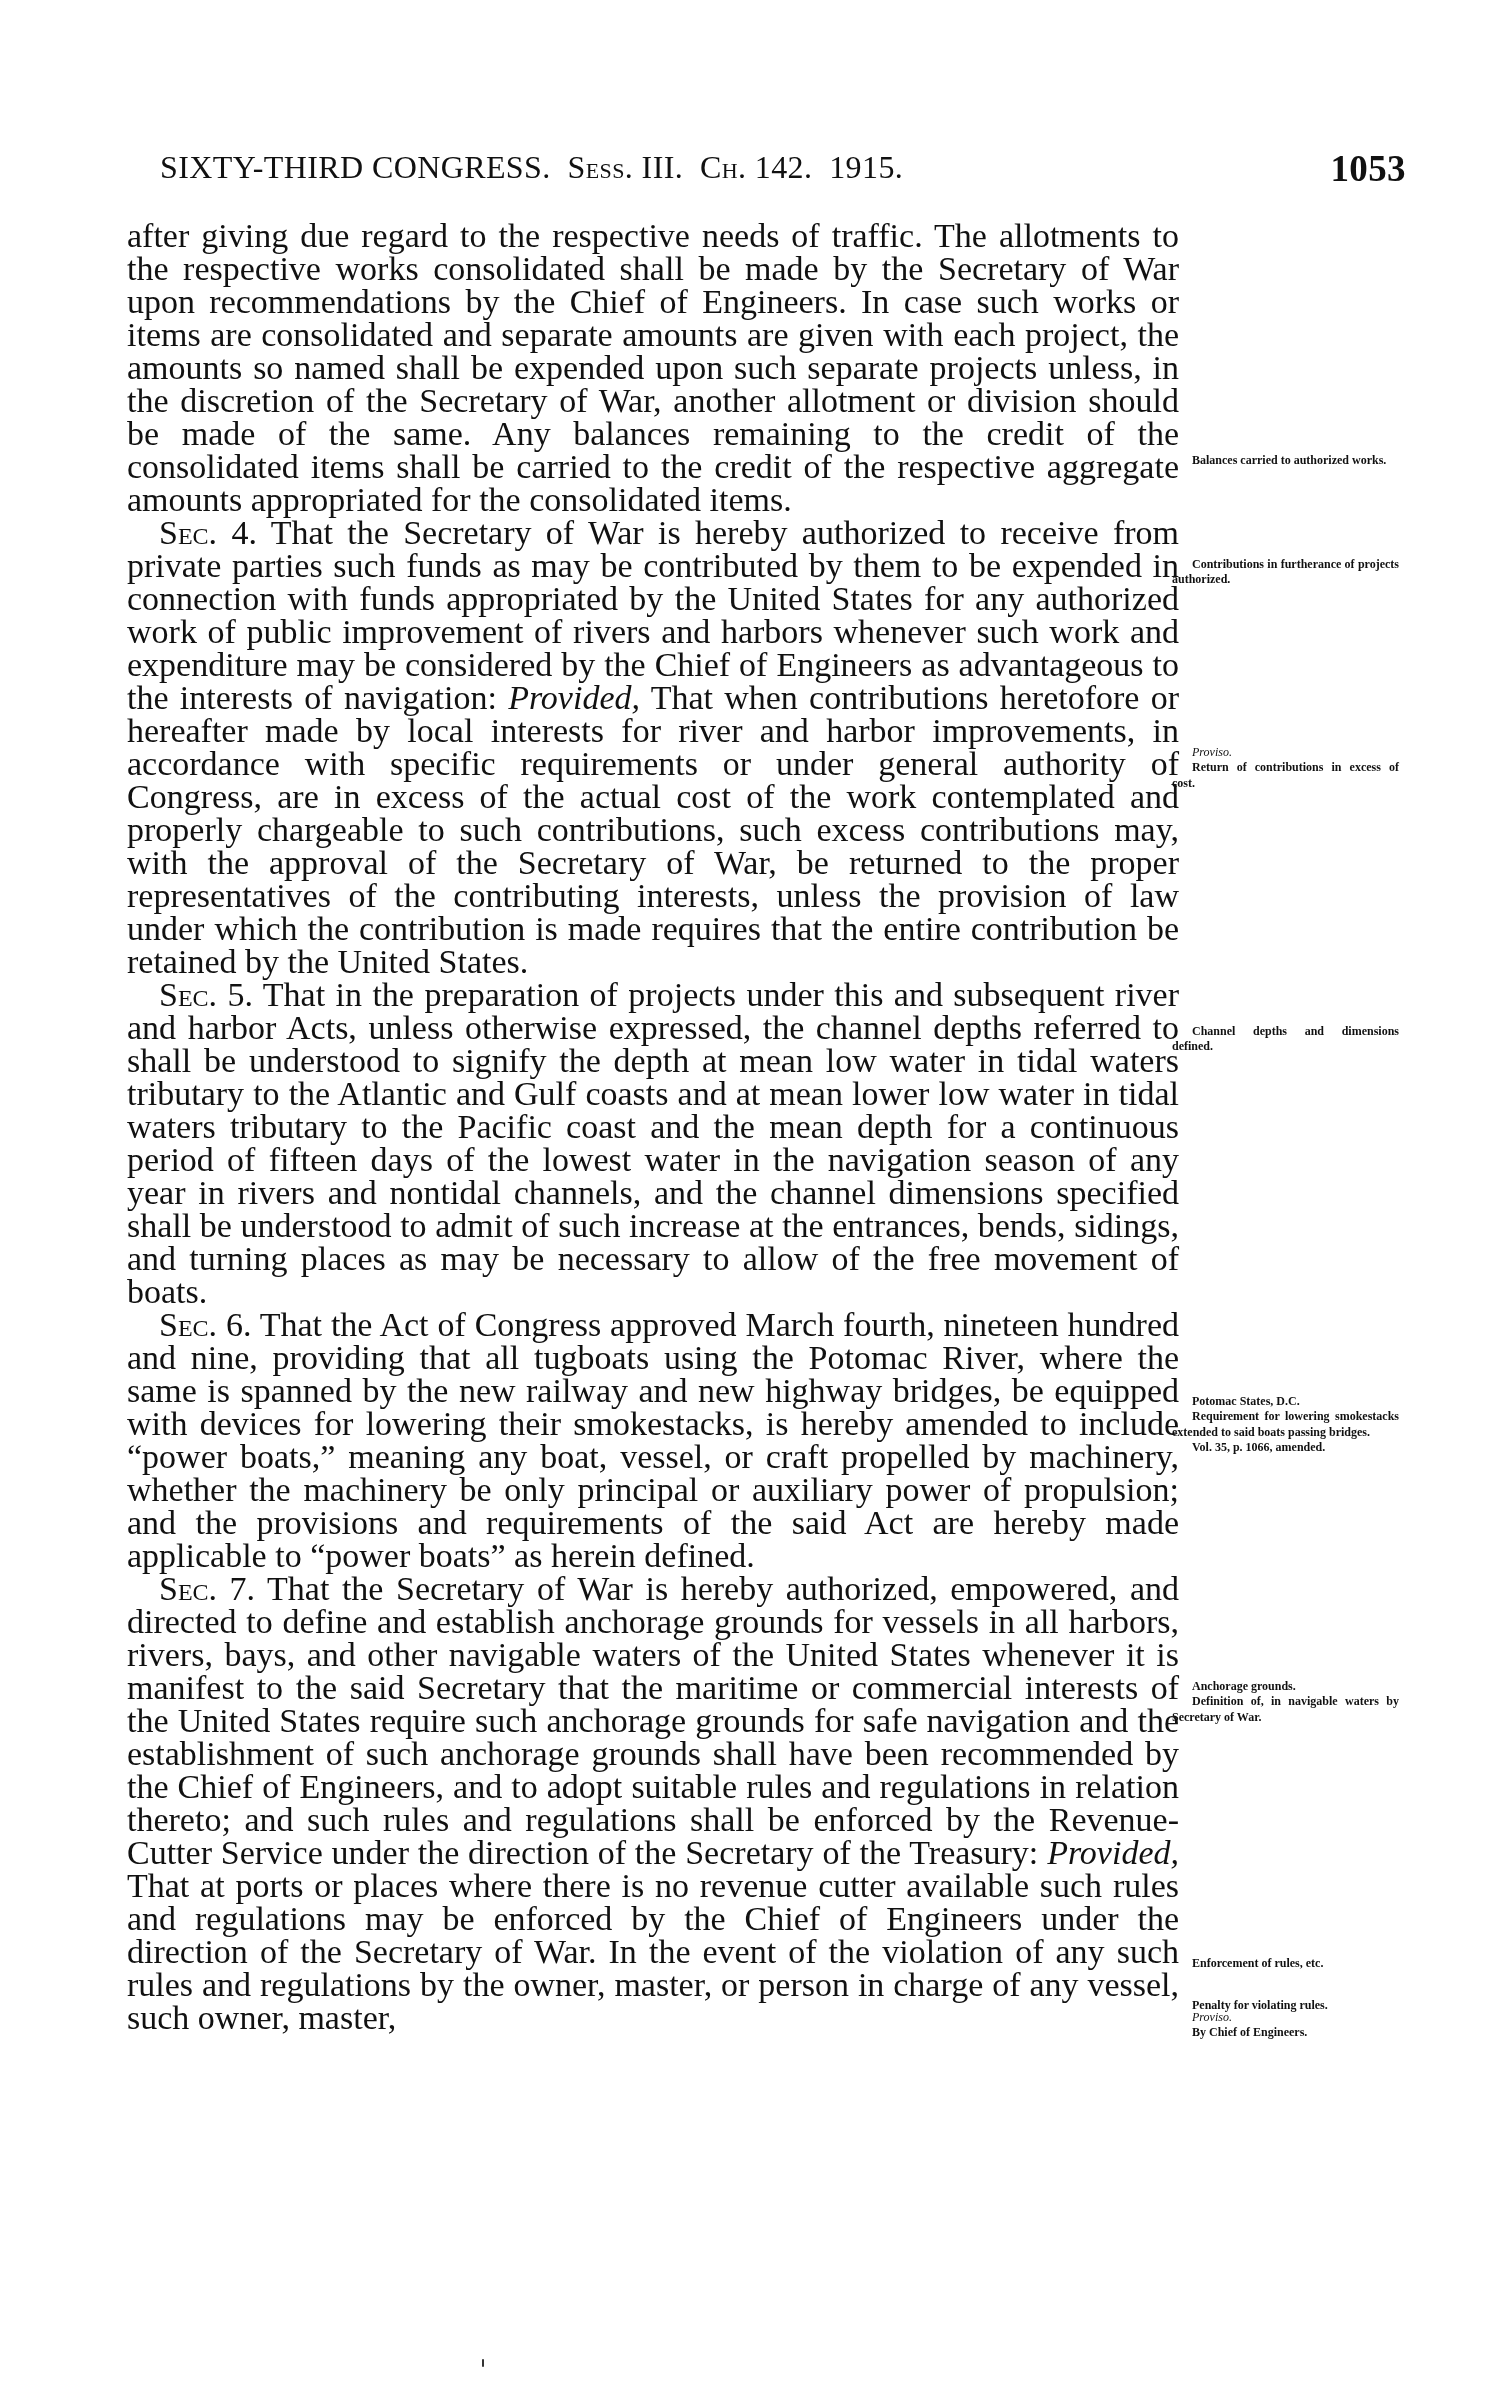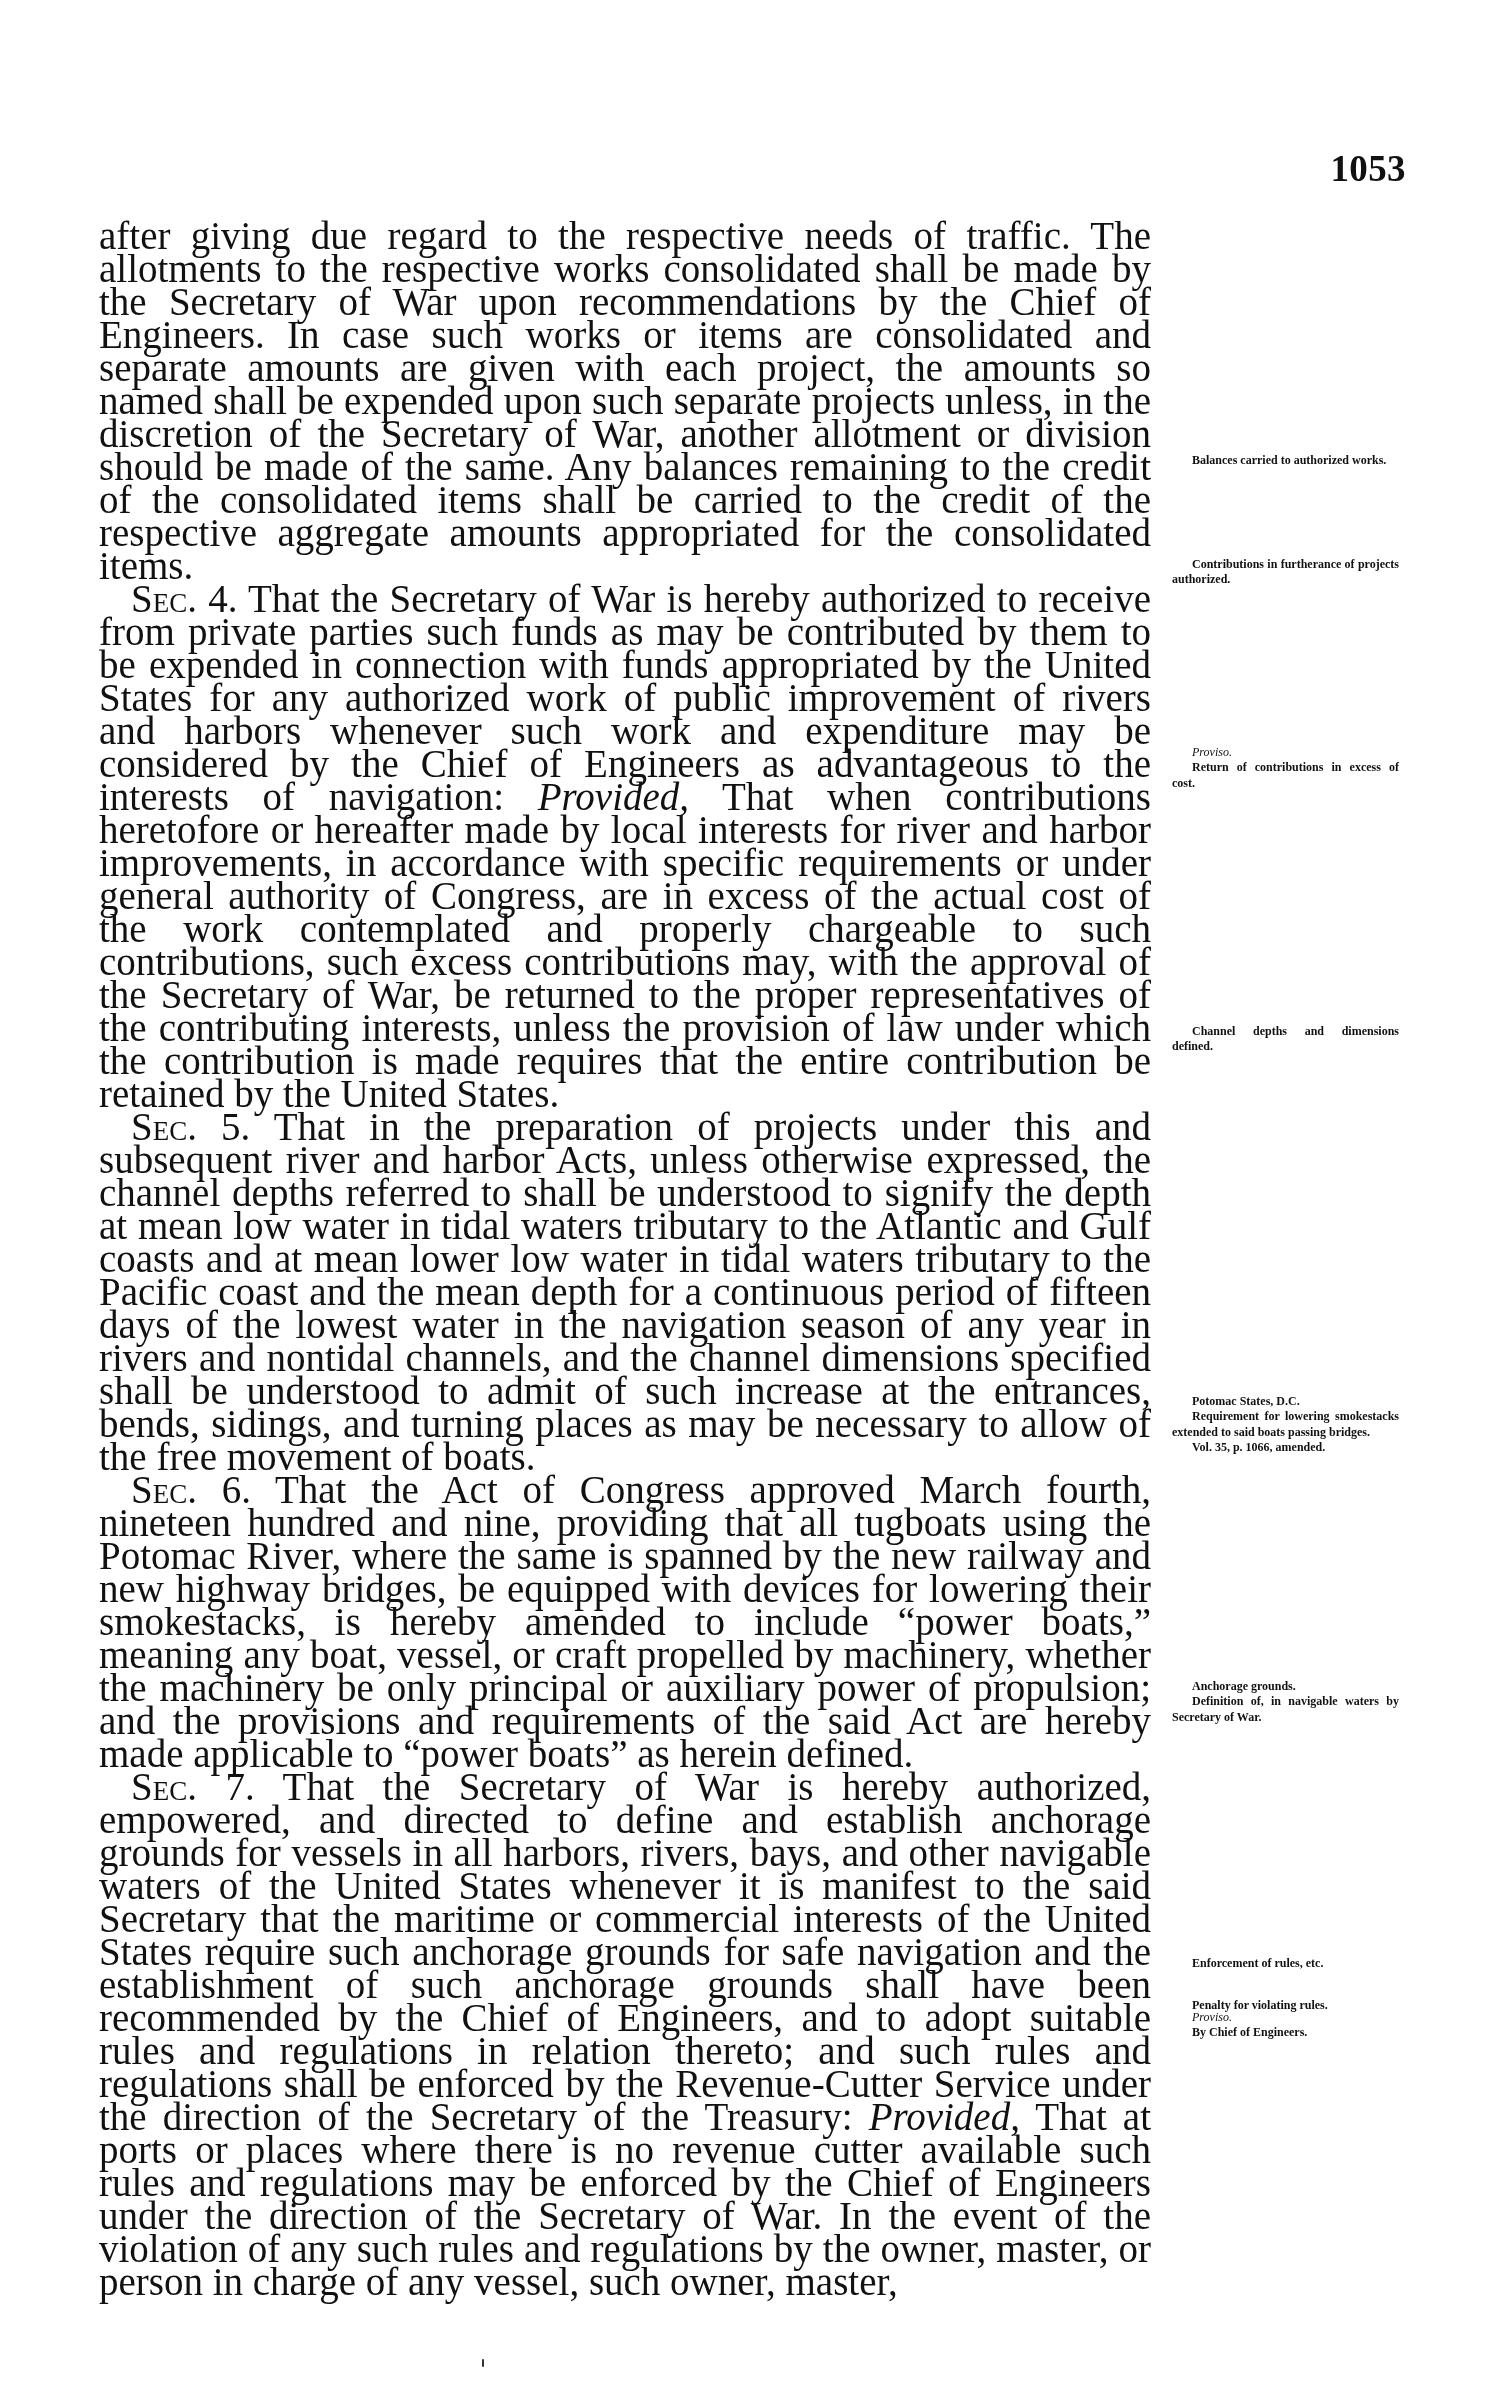"SIXTY-THIRD CONGRESS. Sess. III. Ch." span.running { html: none -> <span> <span>SIXTY-THIRD CONGRESS.</span>&nbsp; <span>Sess. III.</span>&nbsp; <span>Ch. 142.</span>&nbsp; <span>1915.</span> </span> }
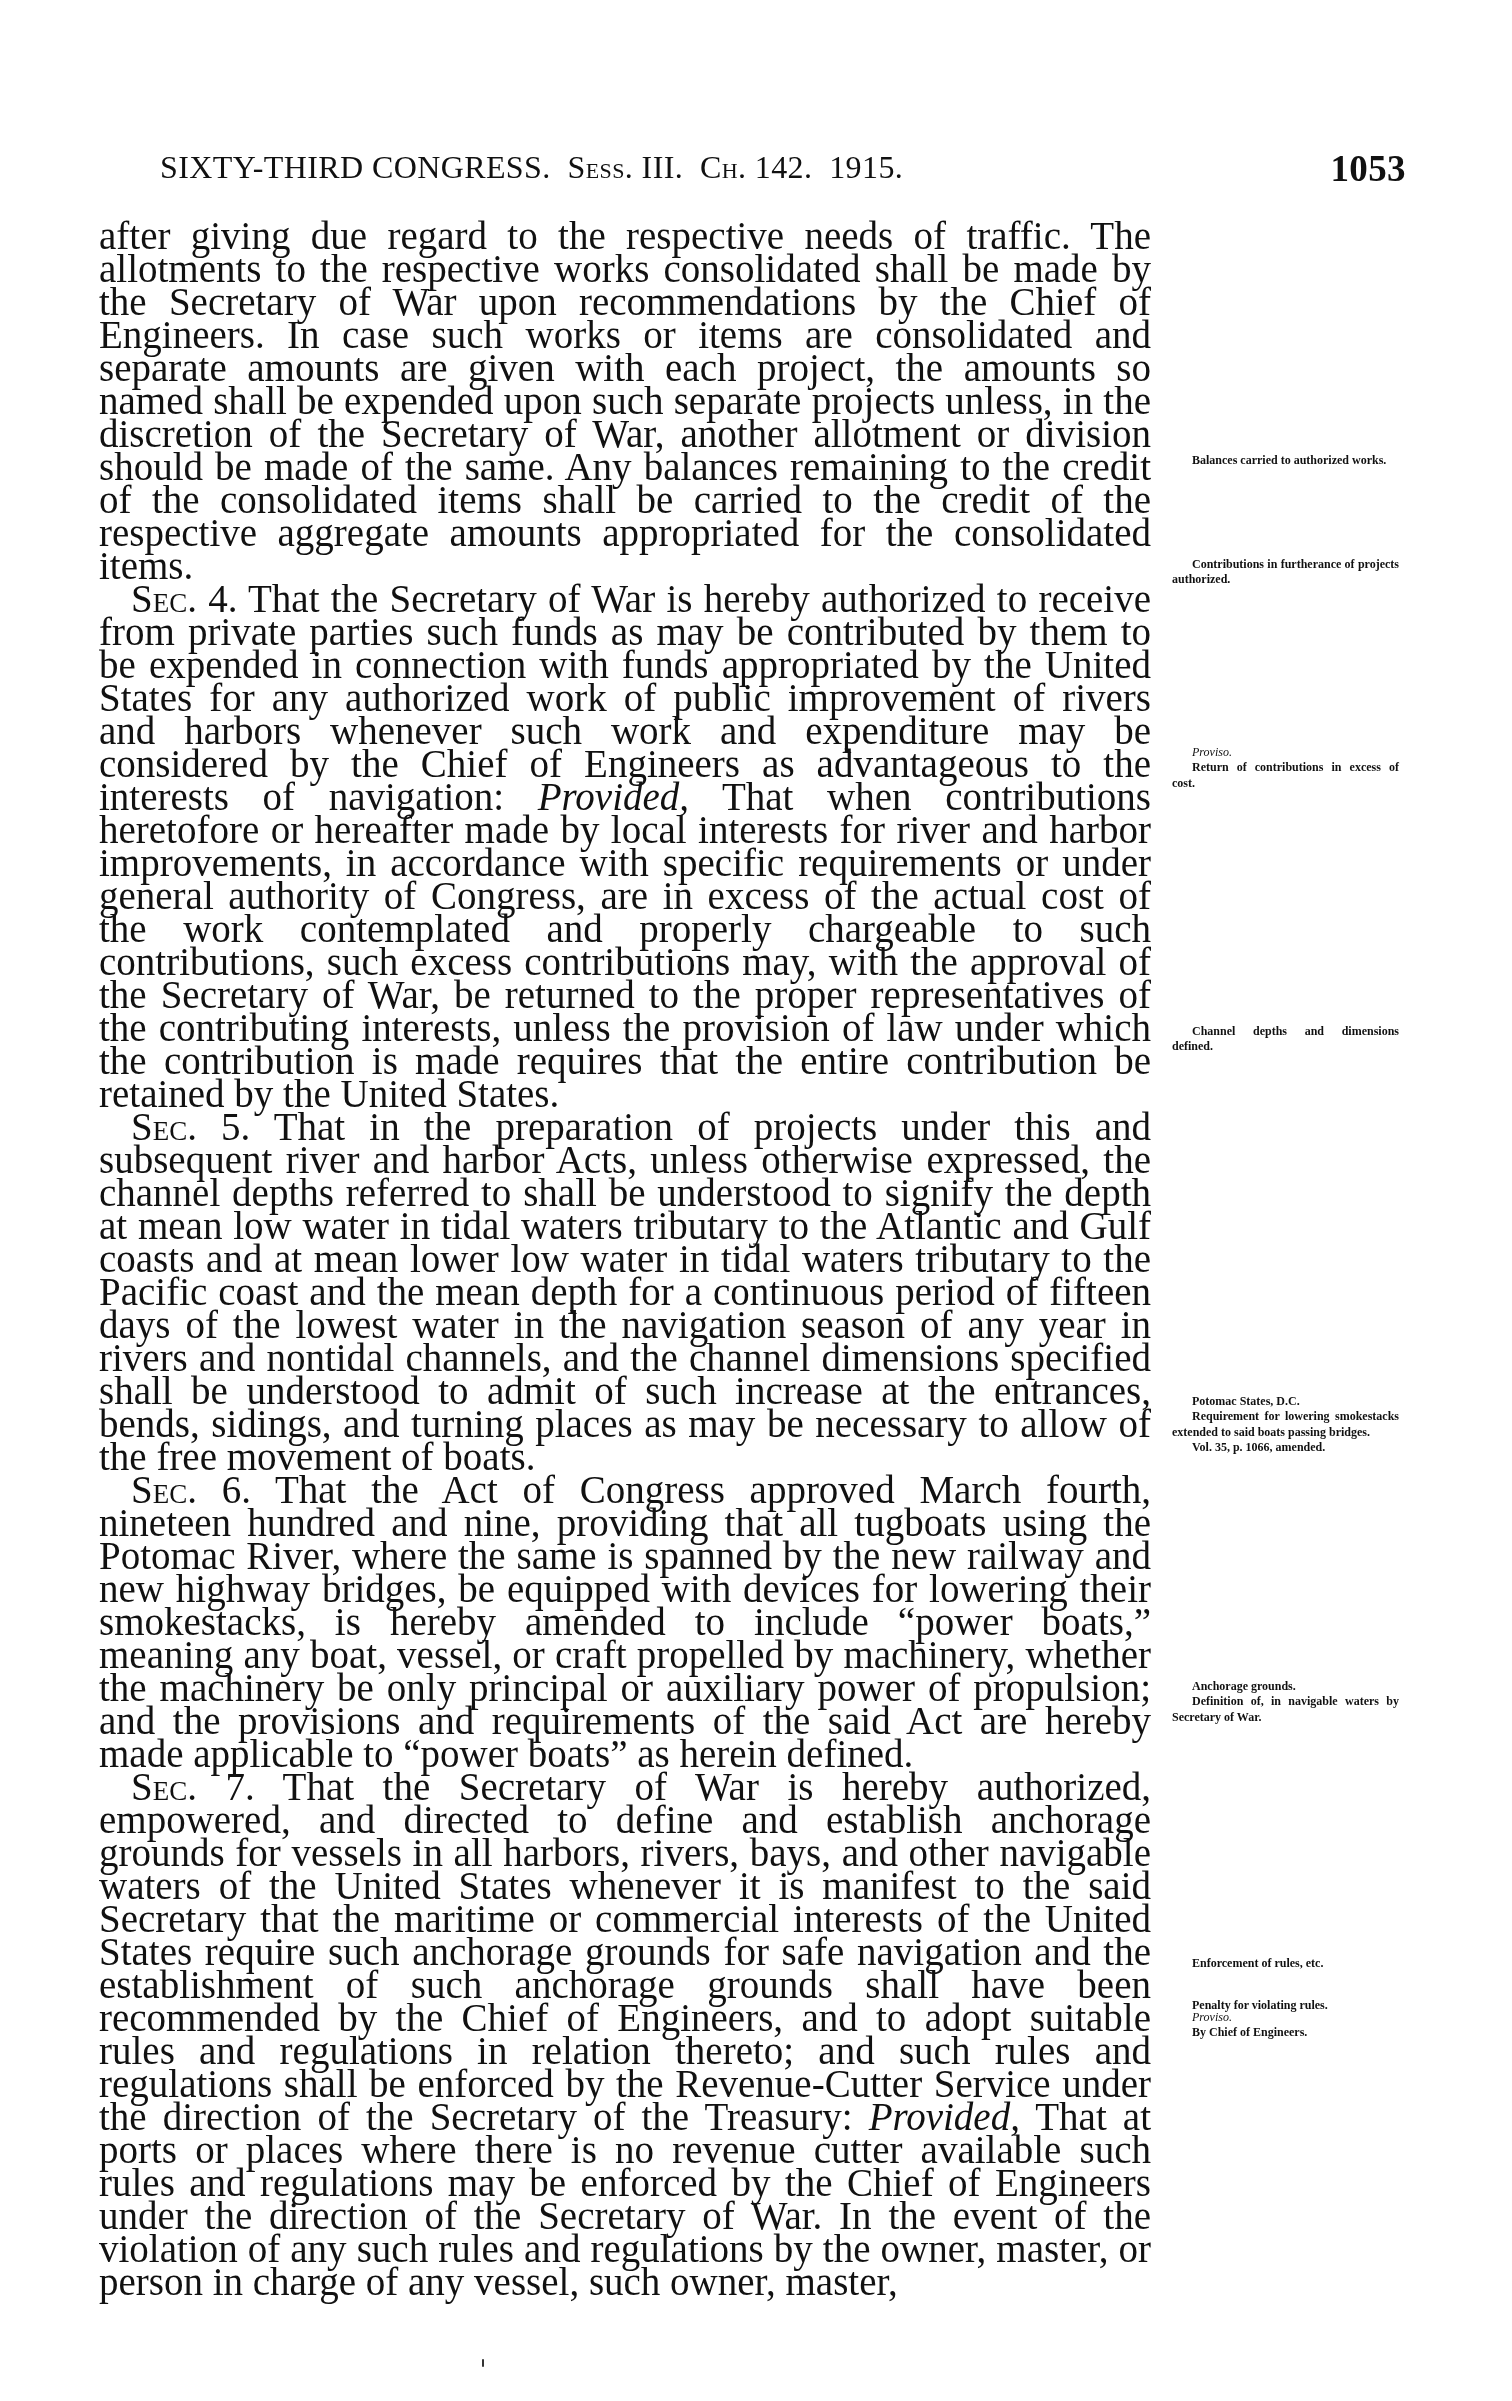"after giving due regard to" .body { font-size: 39px -> 34px; left: 99px -> 127px }
